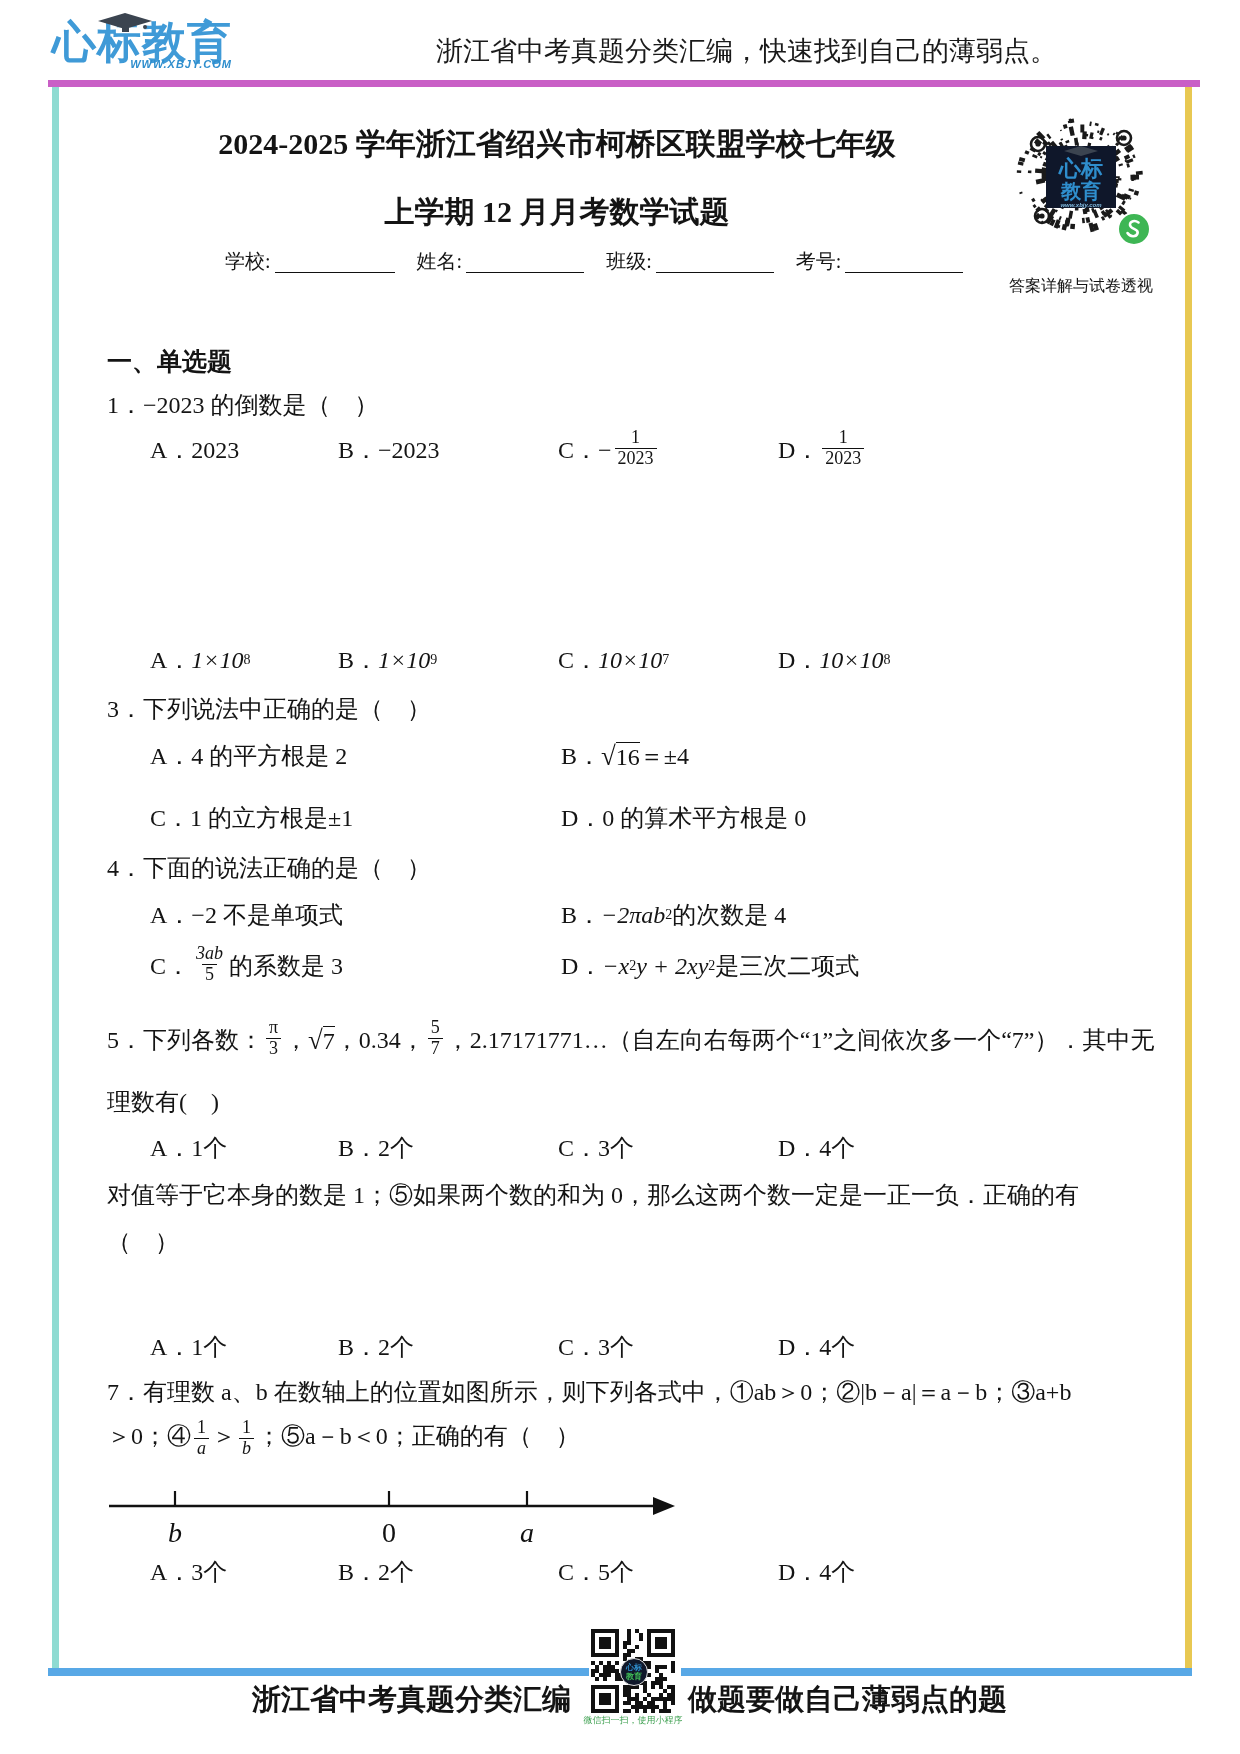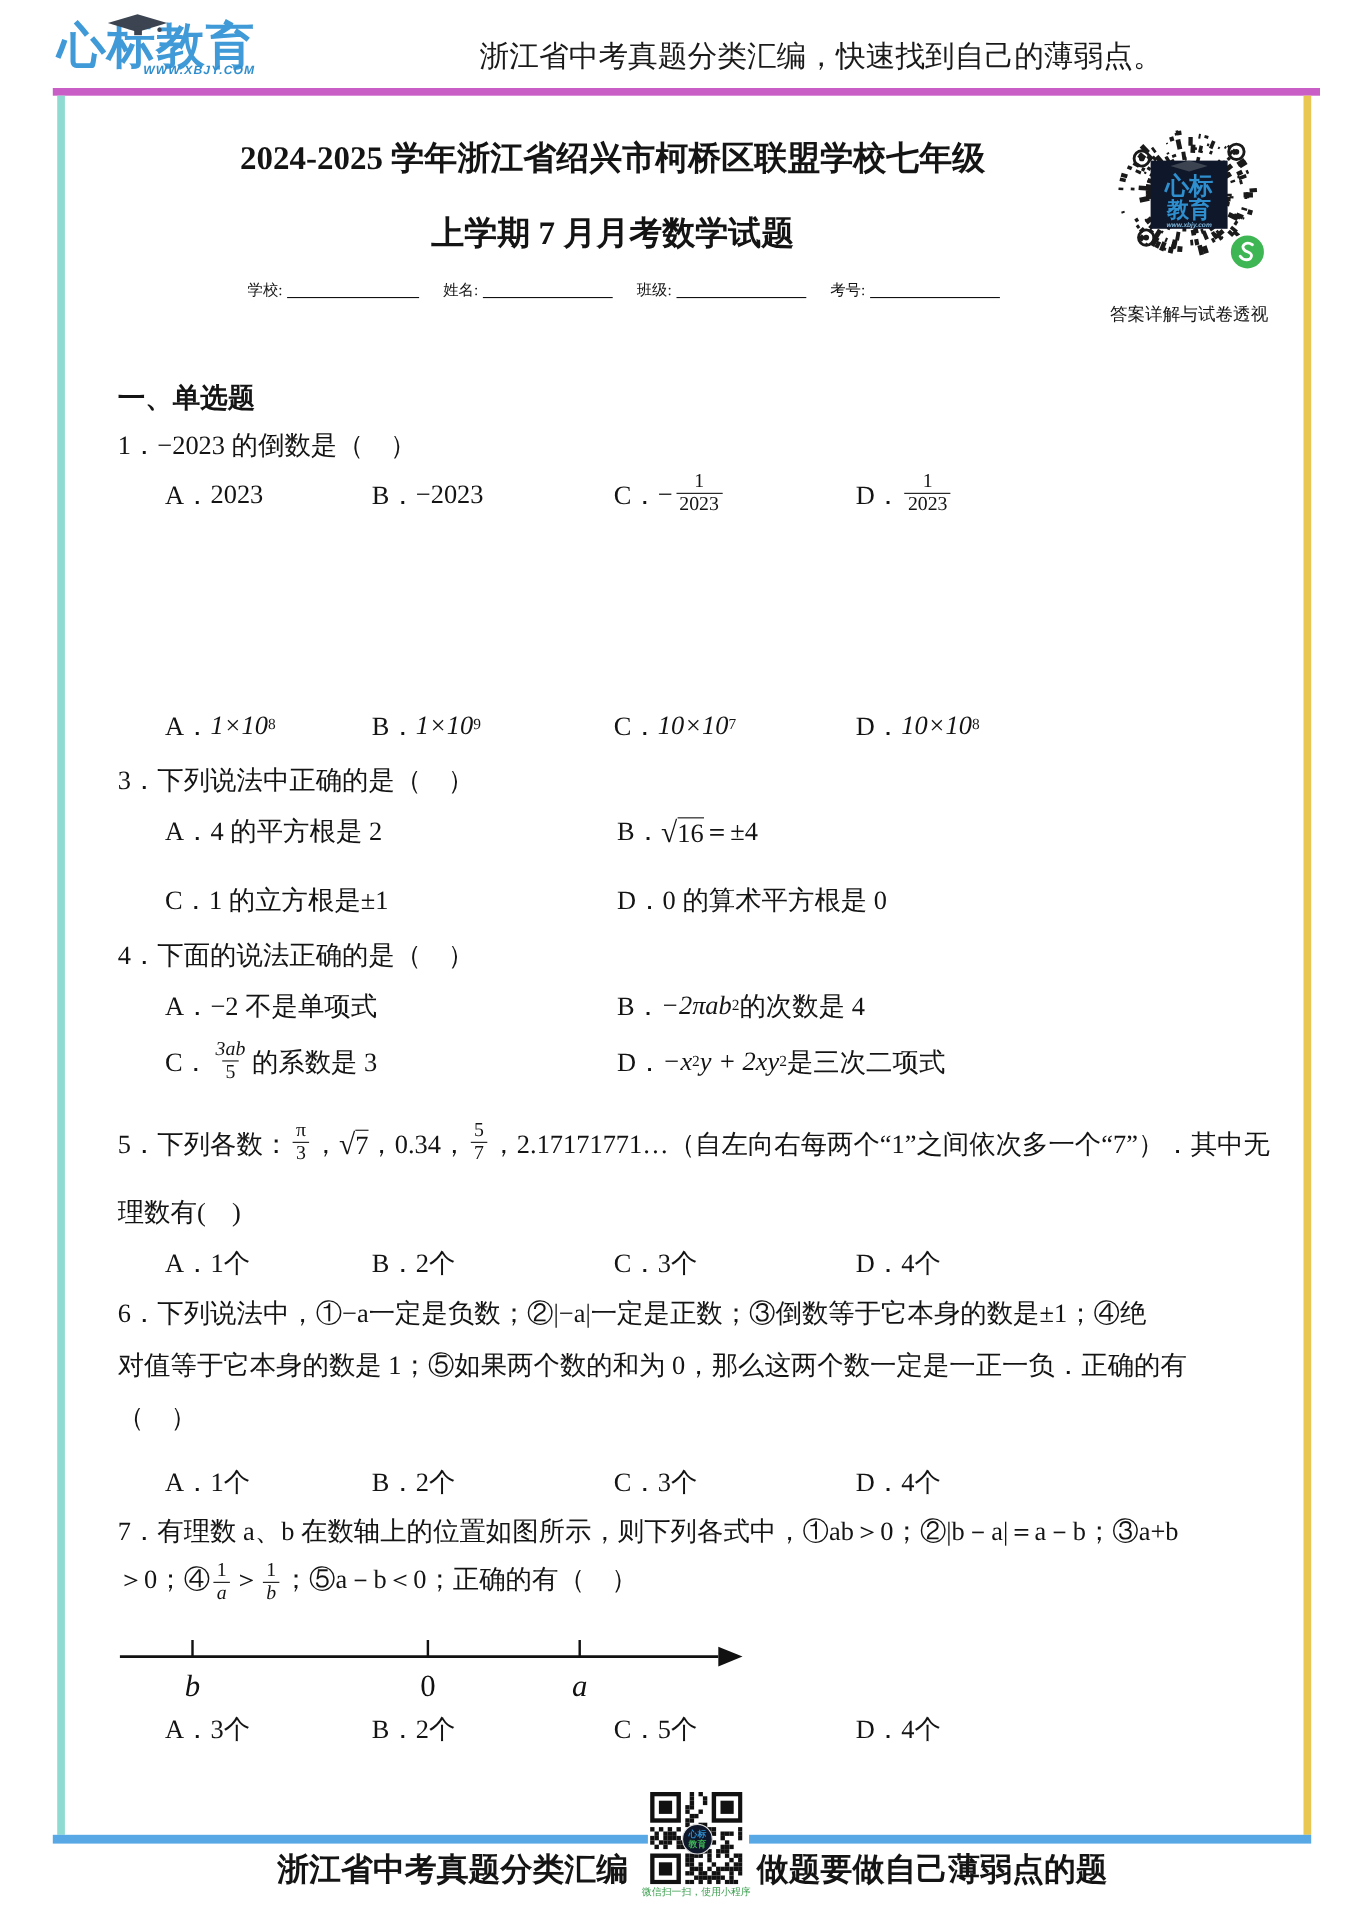"上学期 7 月月考数学试题" div.abs { text: 7 -> 12 }
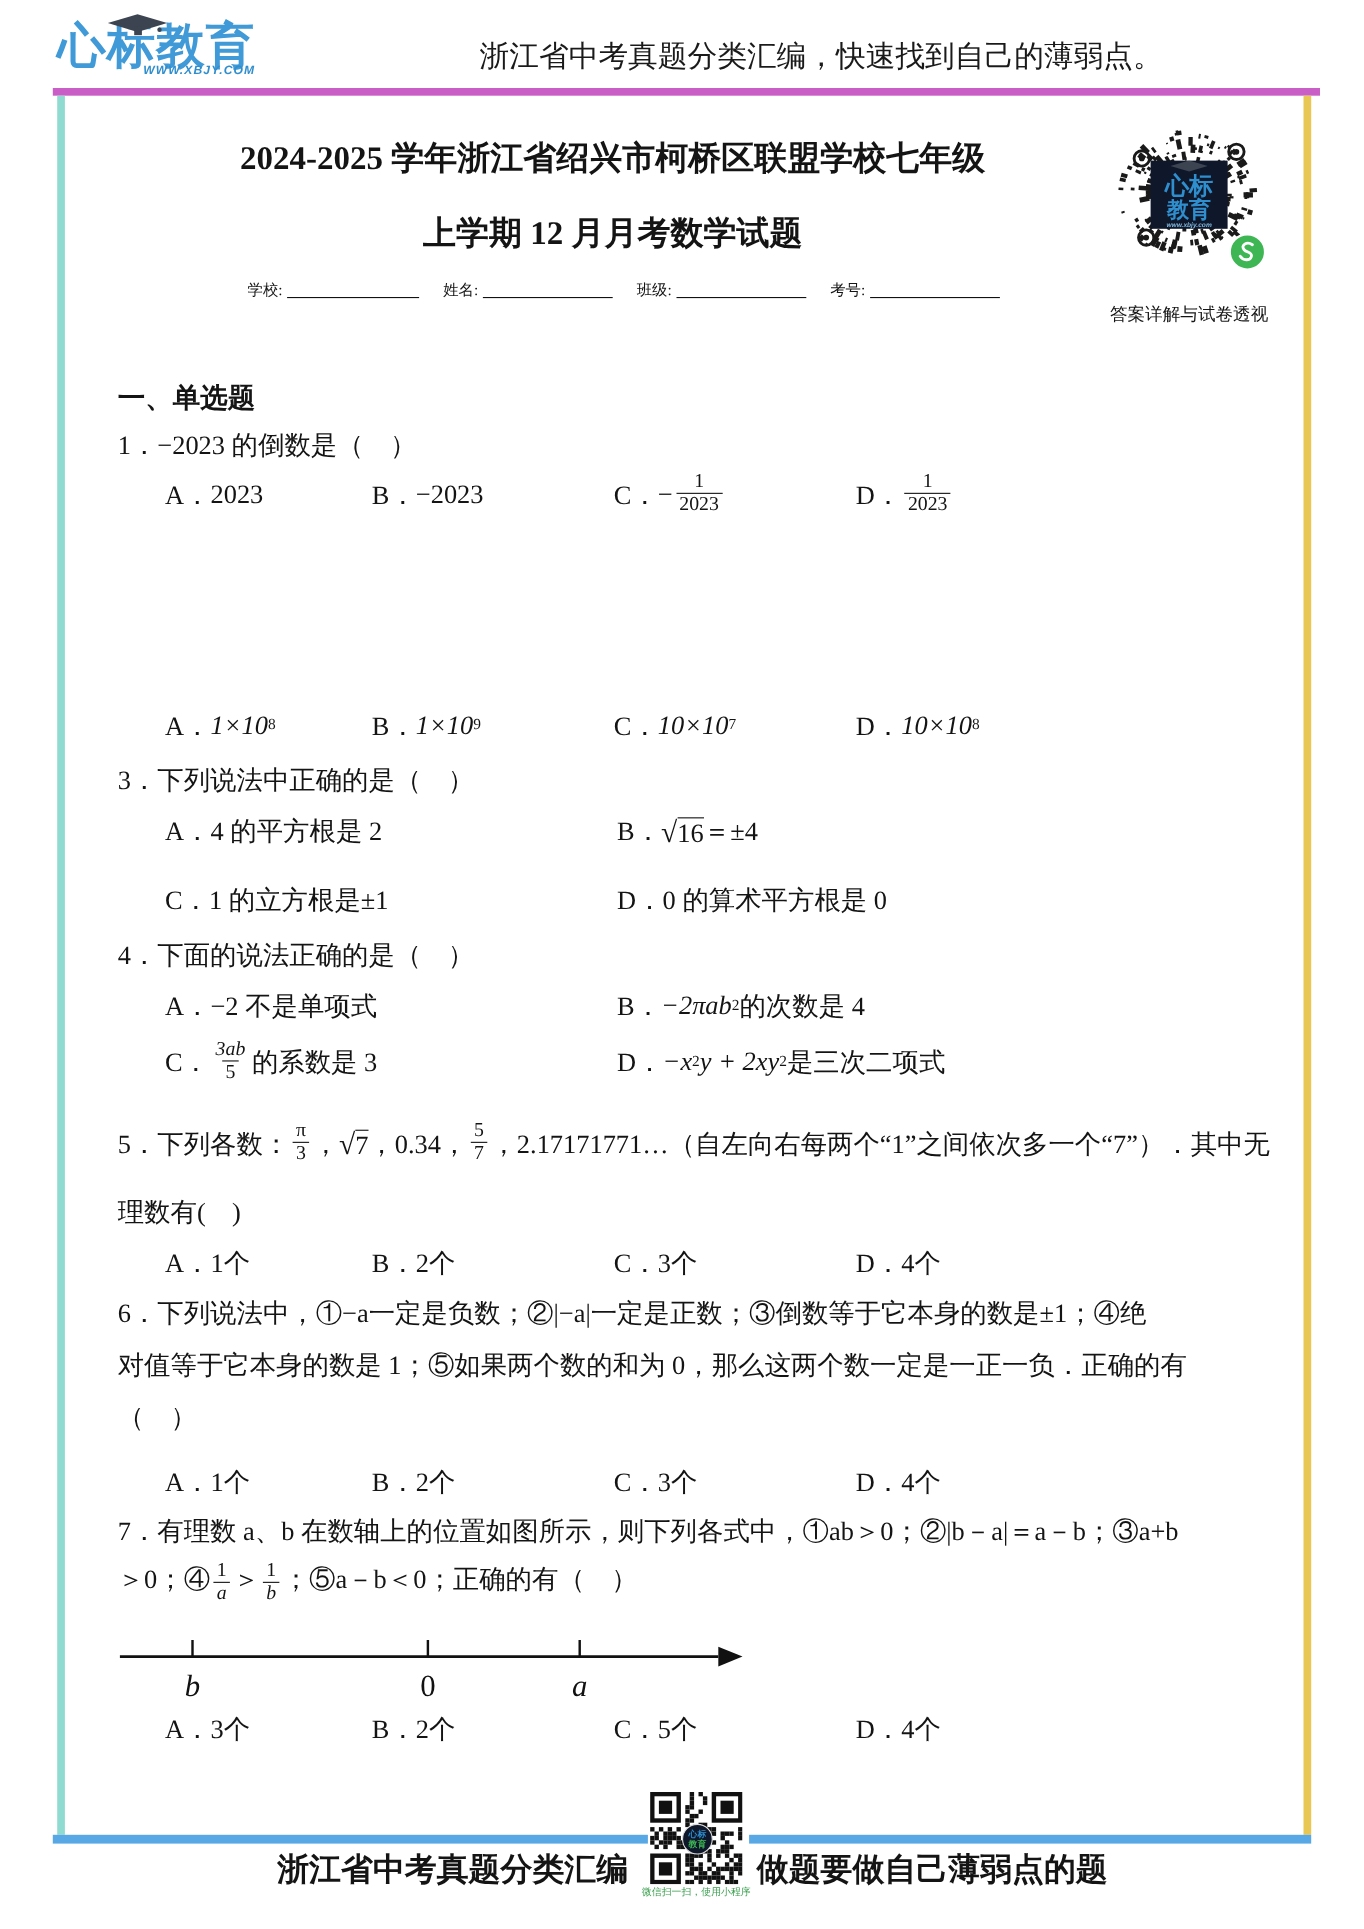"学校:" .info-line { font-size: 14px -> 20px }
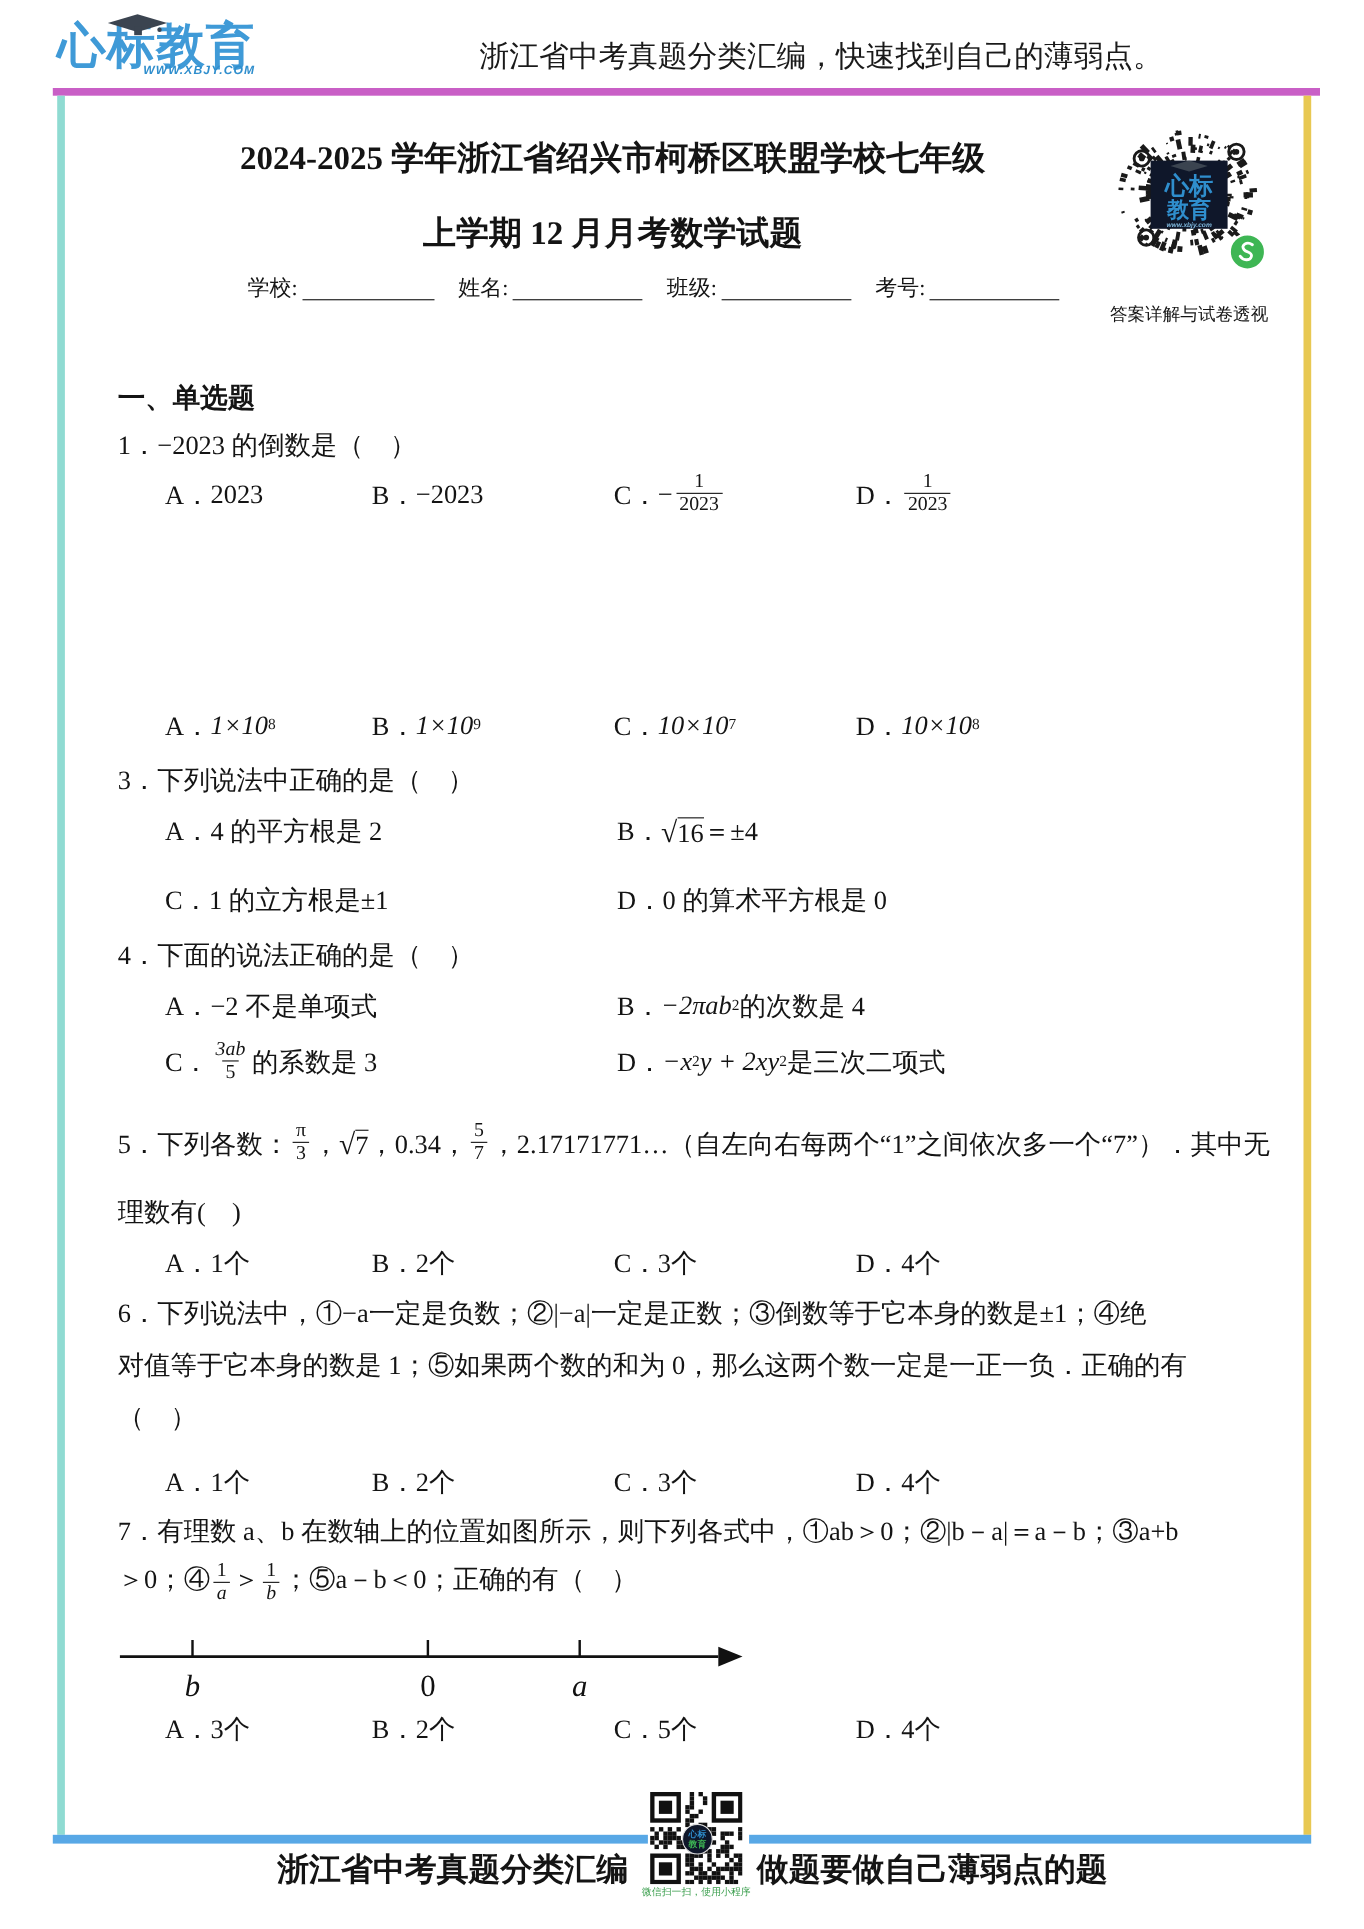"6．下列说法中，①−a一定是负数；②|−a|一定是正数；③倒数等于它本身的数是±" div { html: <div>6．下列说法中，①−a一定是负数；②|−a|一定是正数；③倒数等于它本身的数是±1；④绝</div> -> none }
